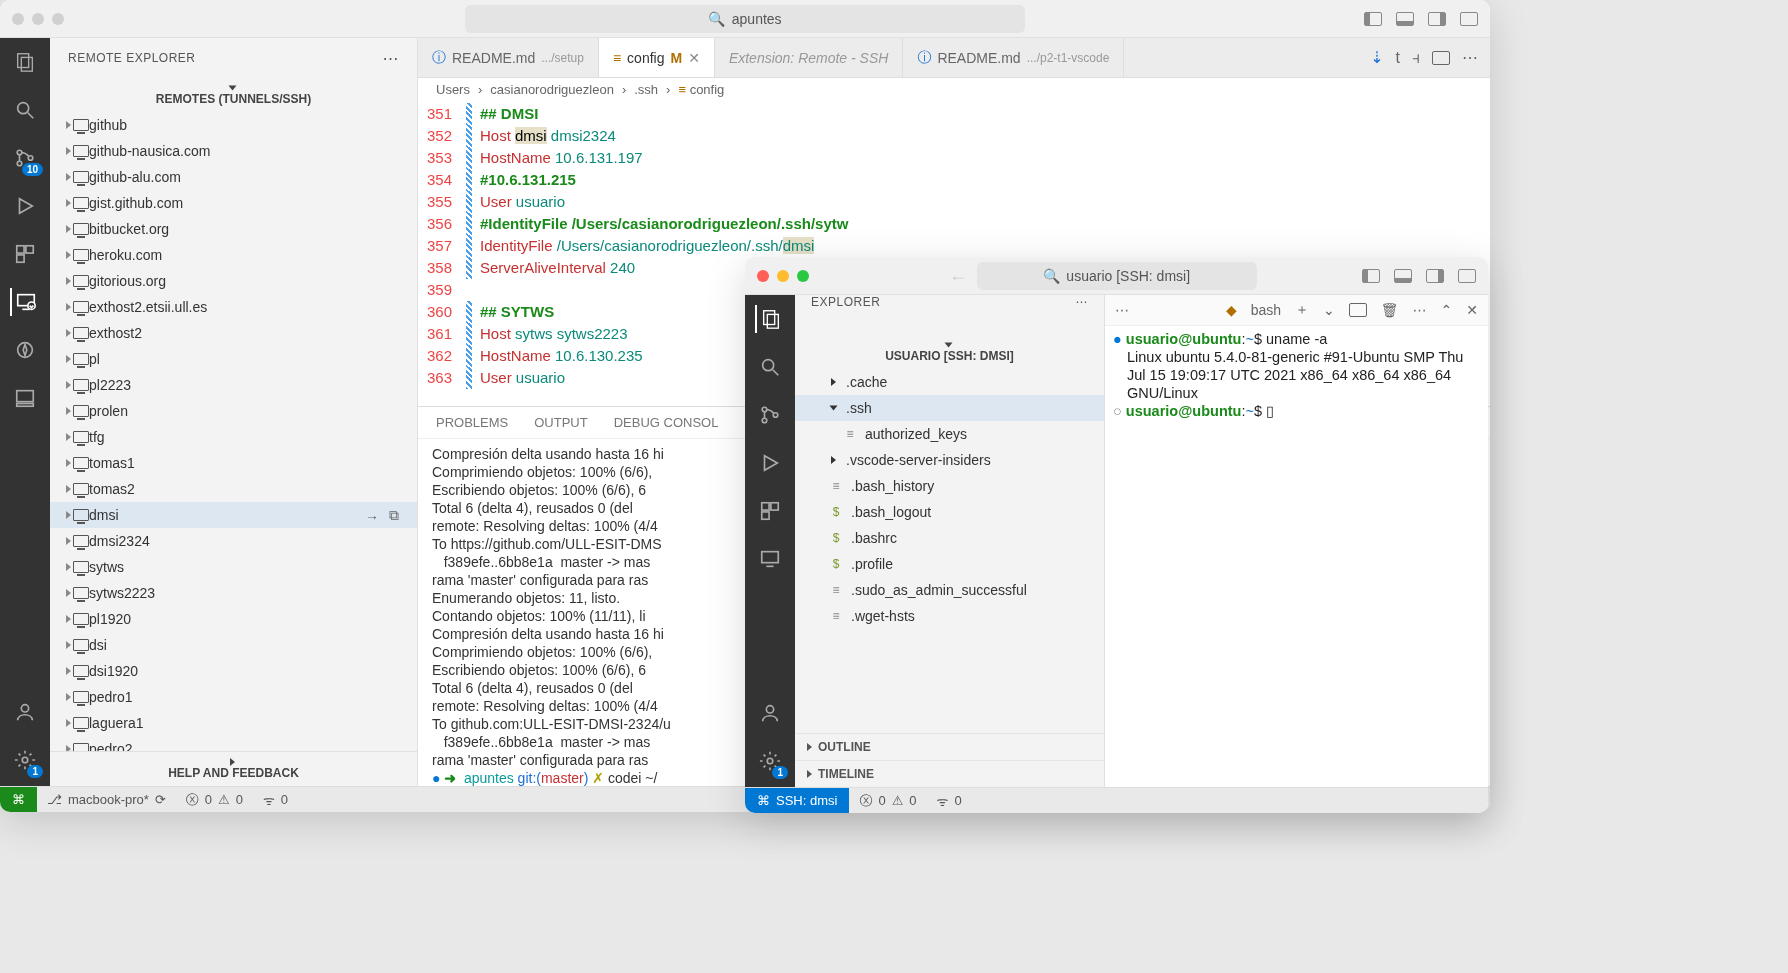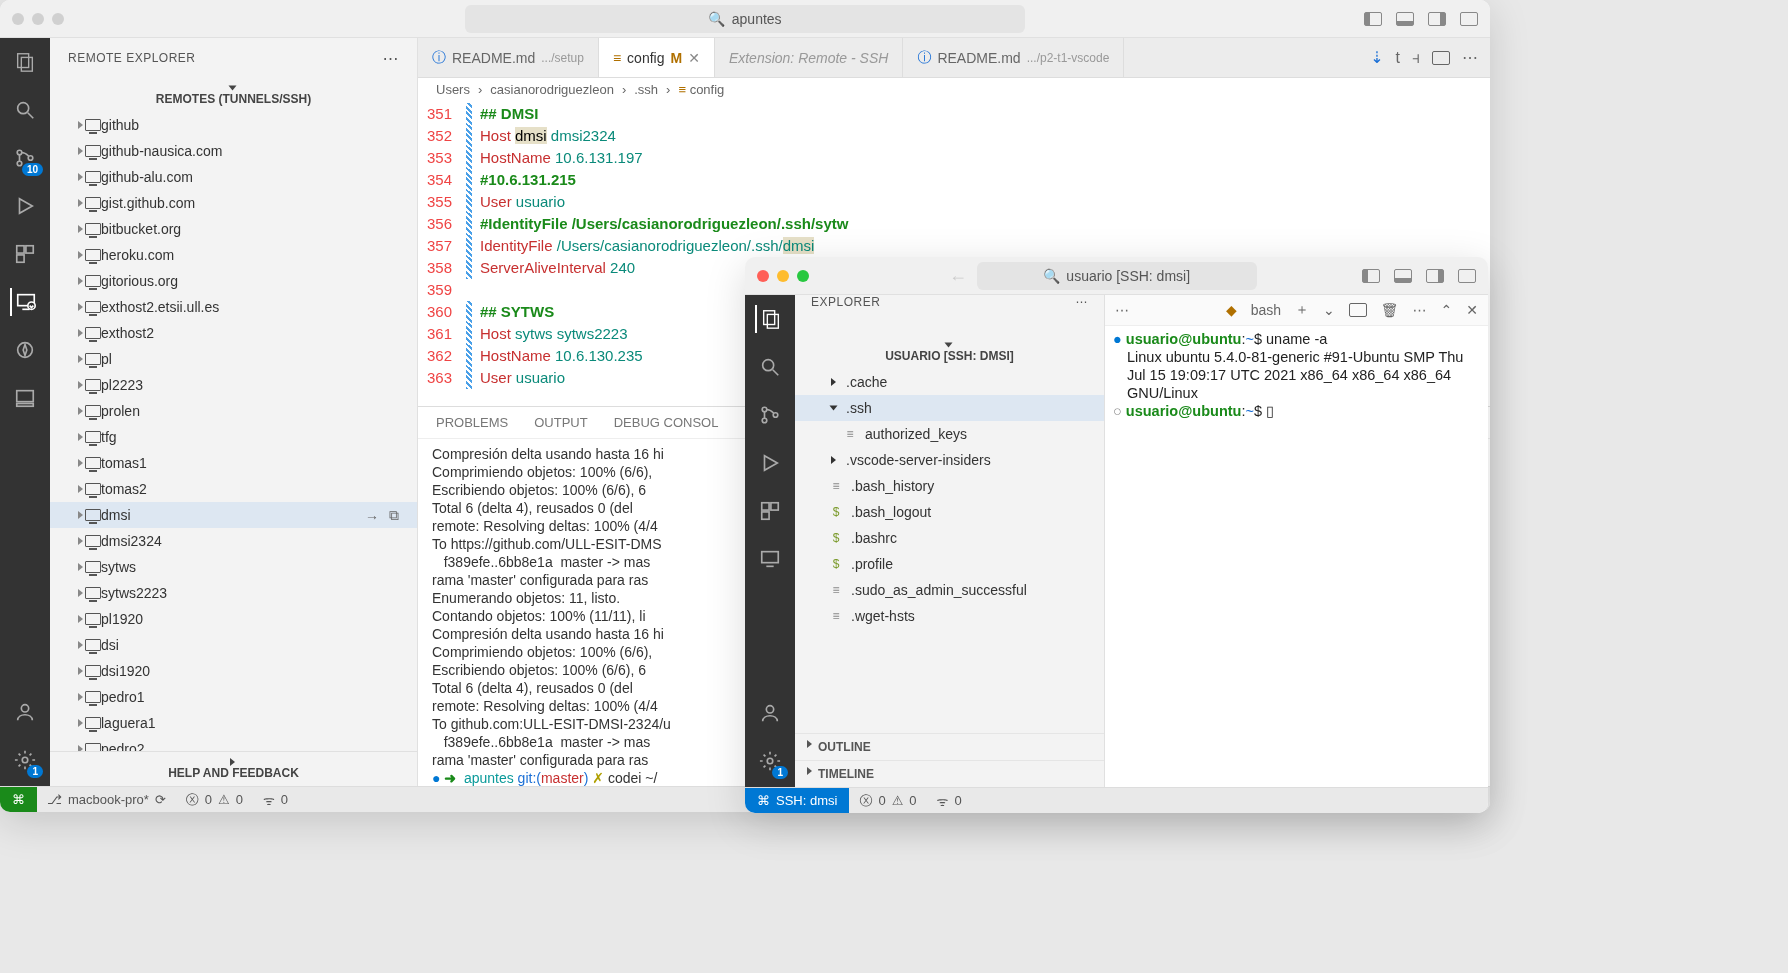"github" .remote-item { padding: 3px 18px 3px 40px -> 3px 18px 3px 28px }
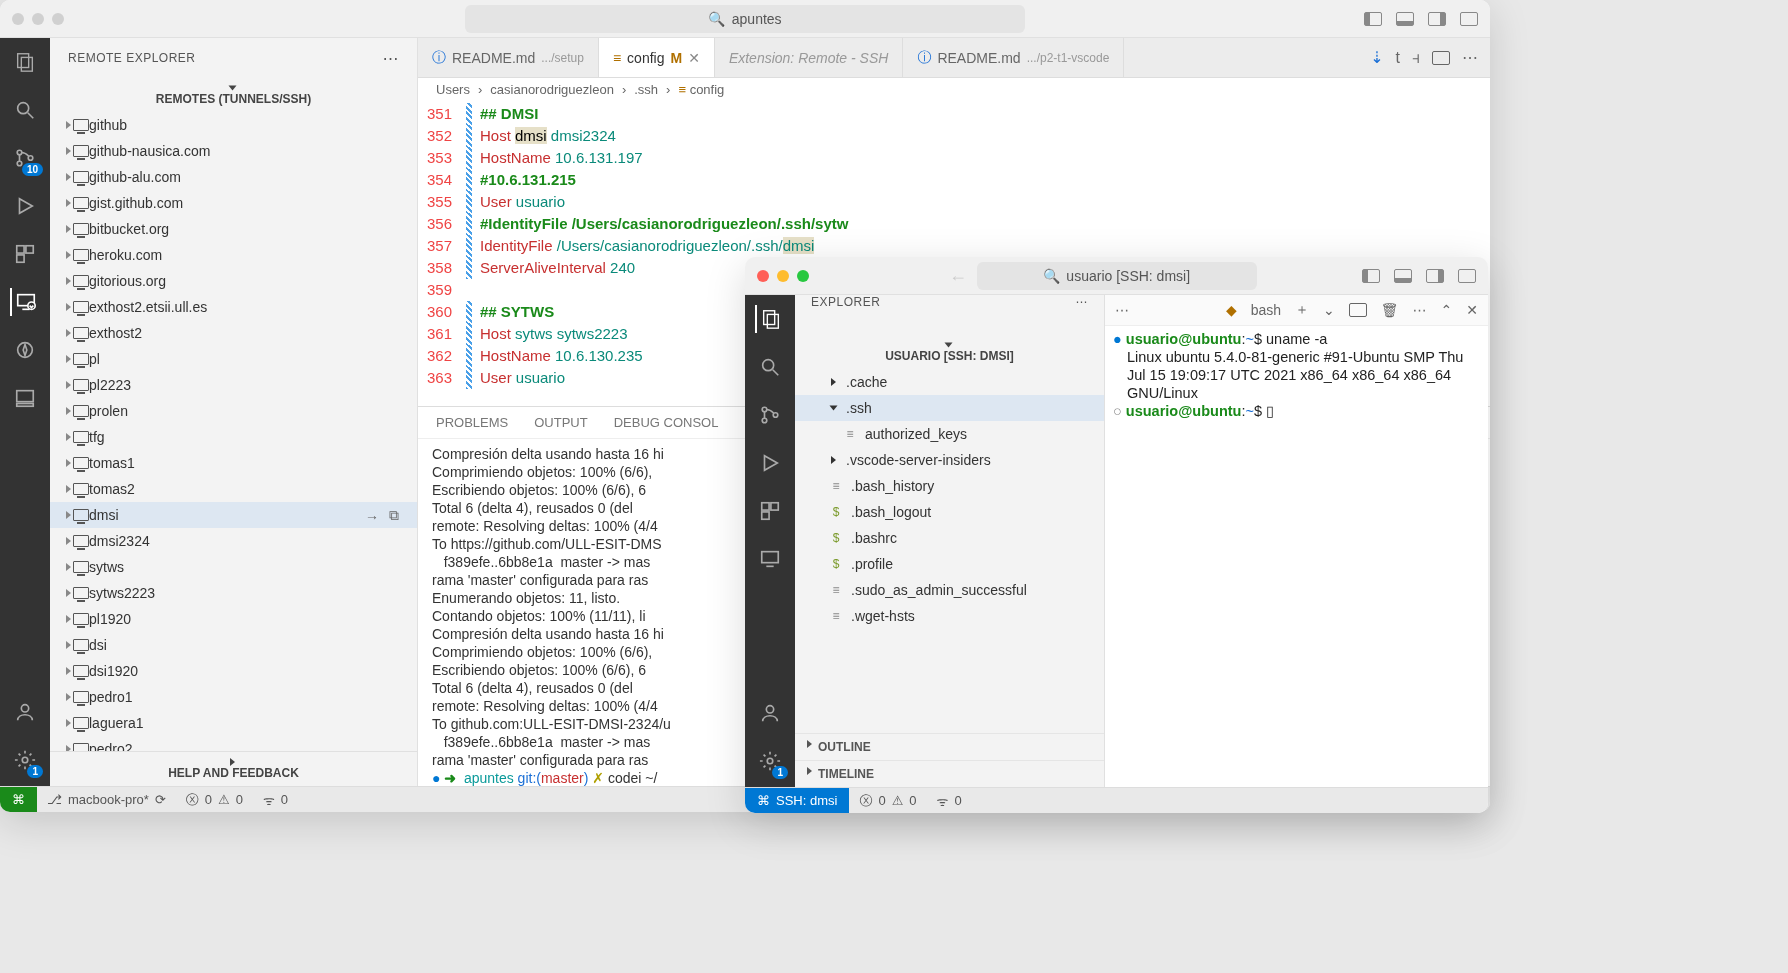"OUTLINE" .sb-section-hdr2 { align-items: none -> center }
